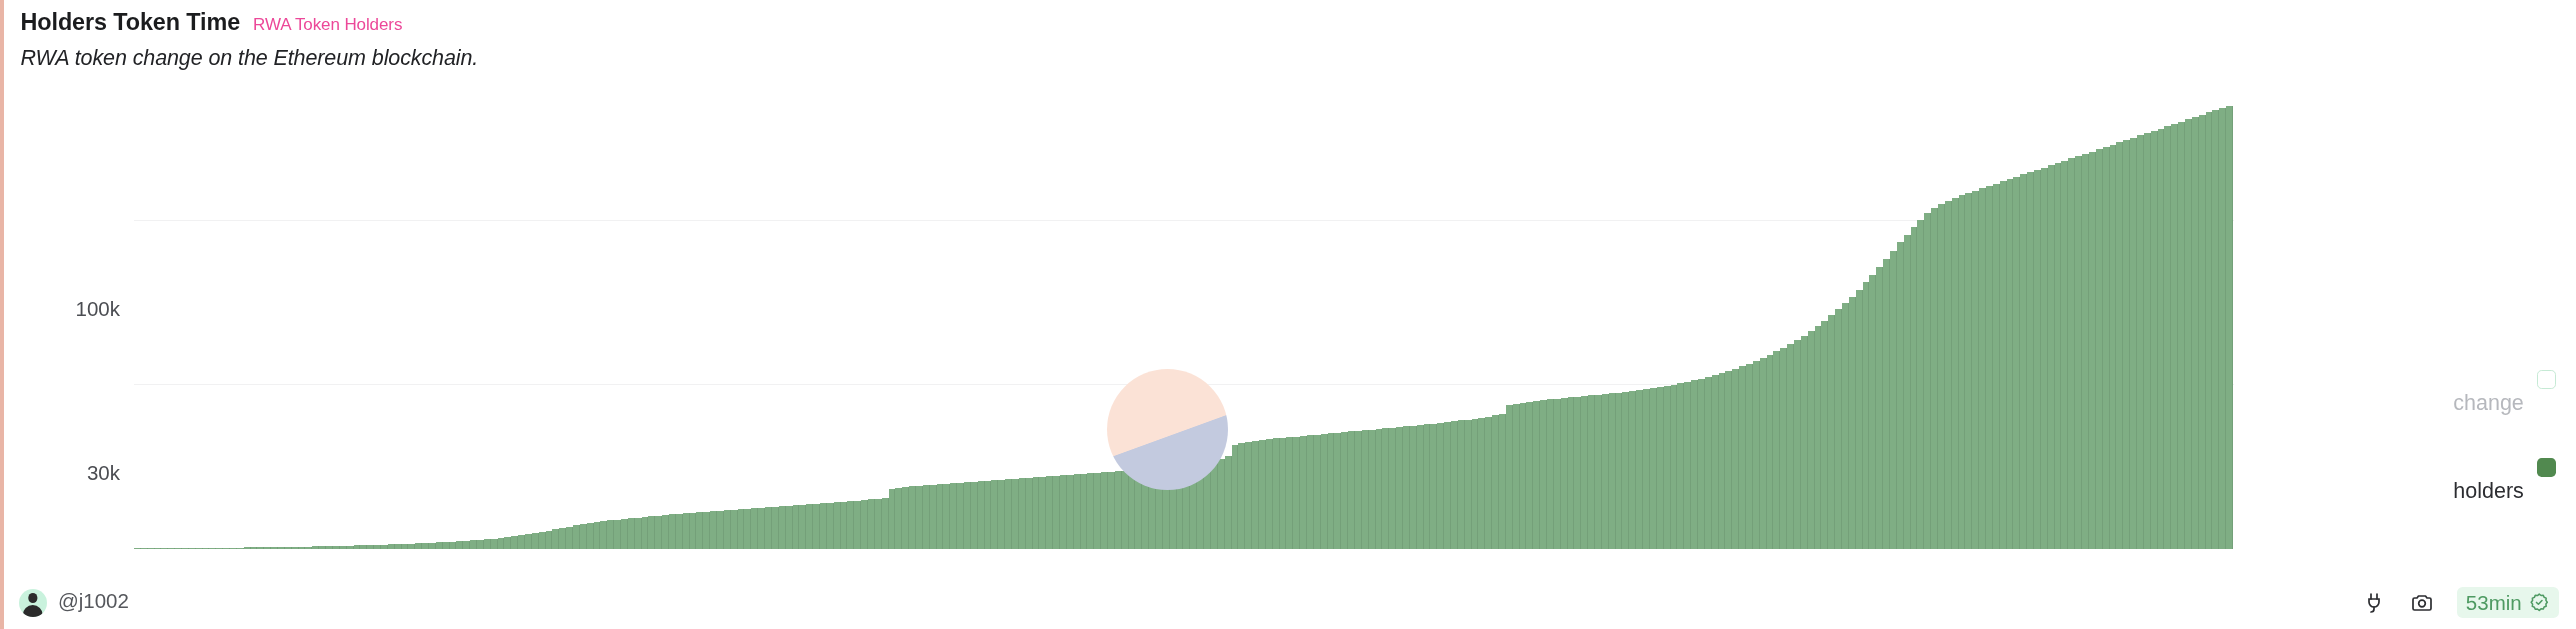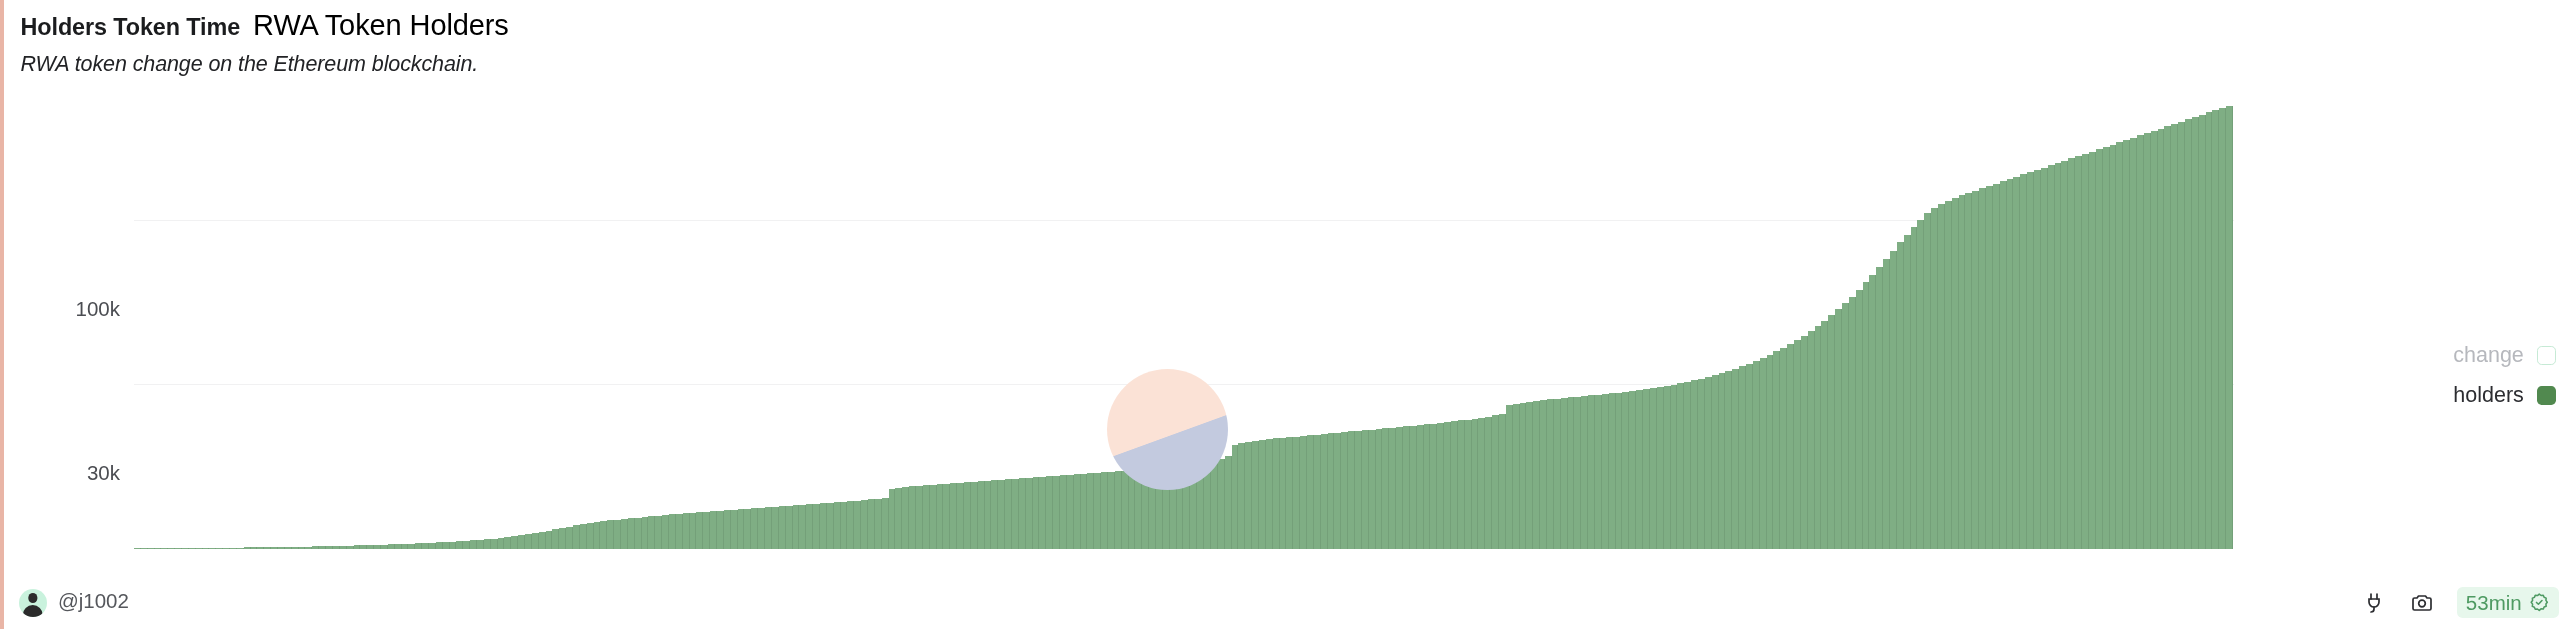"RWA Token Holders" .title-sub { color: #000000 -> #ec4899; font-size: 29px -> 17px }
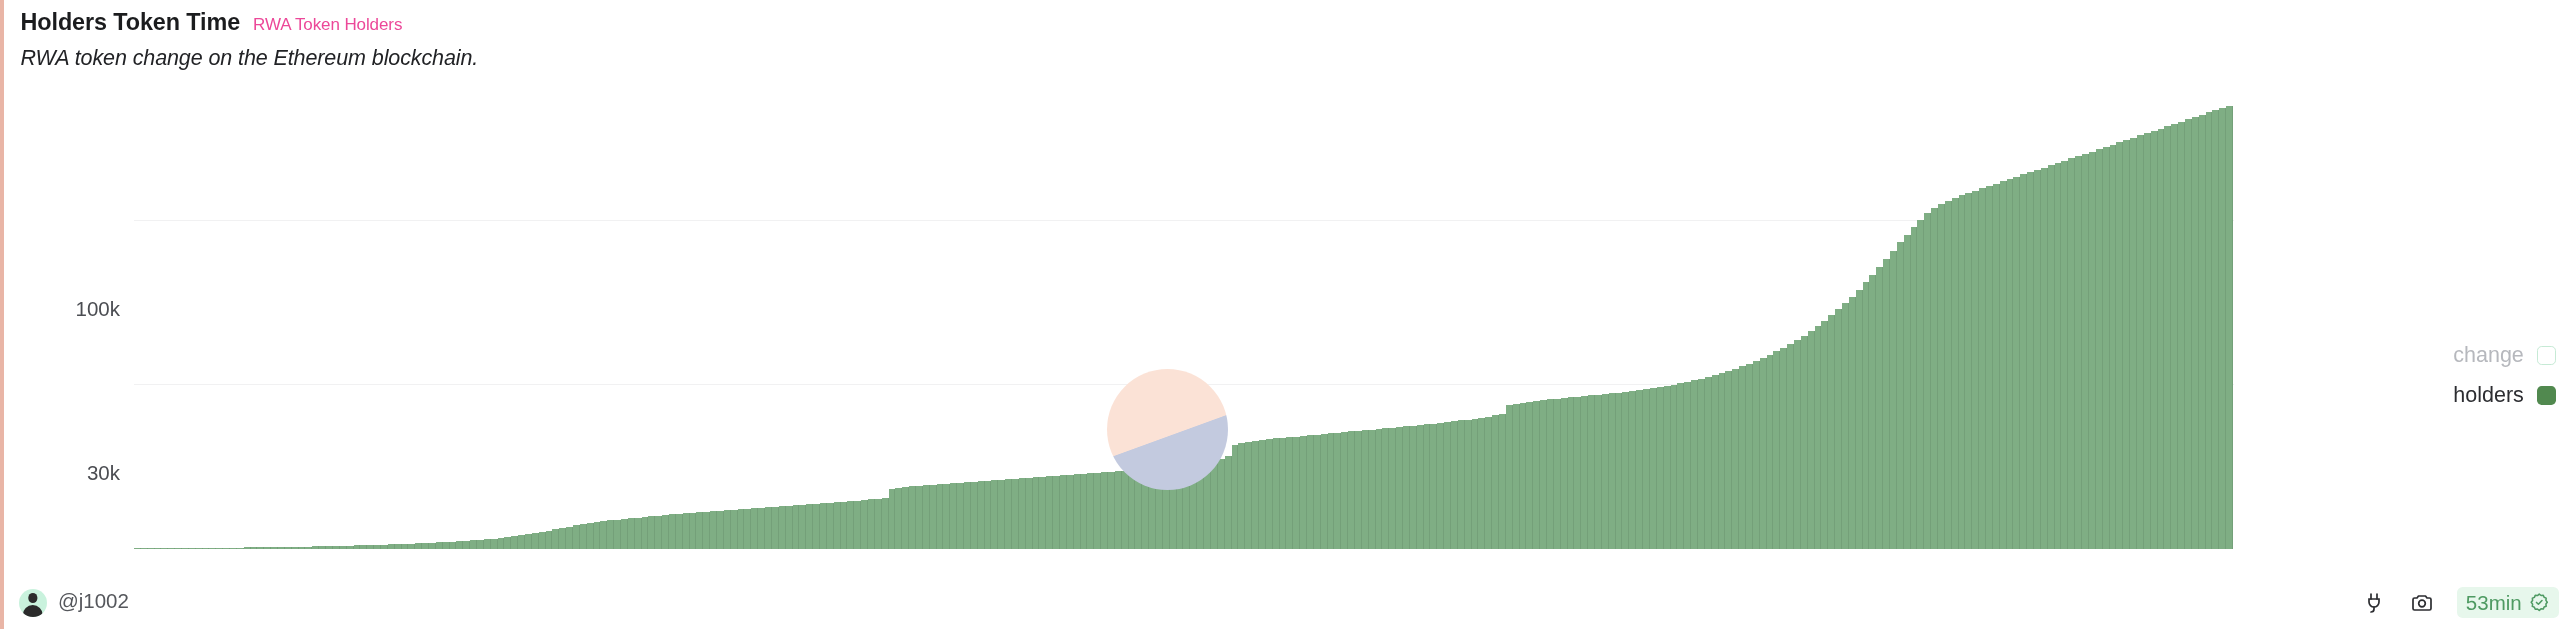"change" .legend-label { margin-top: none -> 48px }
